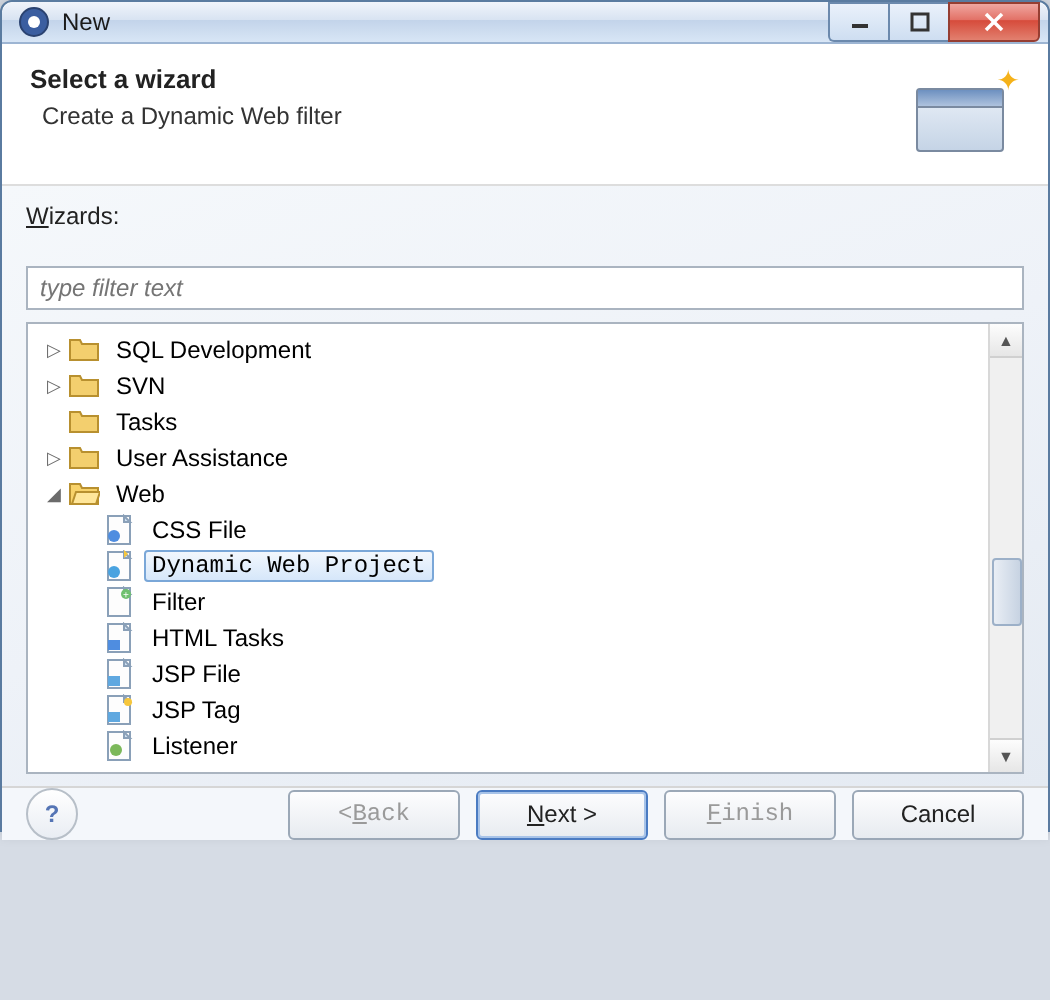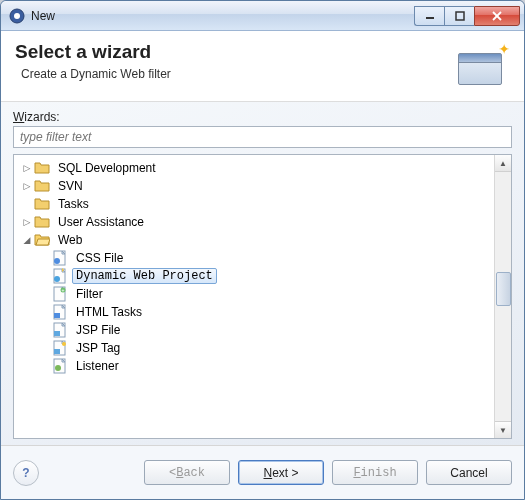"New" .window { height: 500px -> 416px }
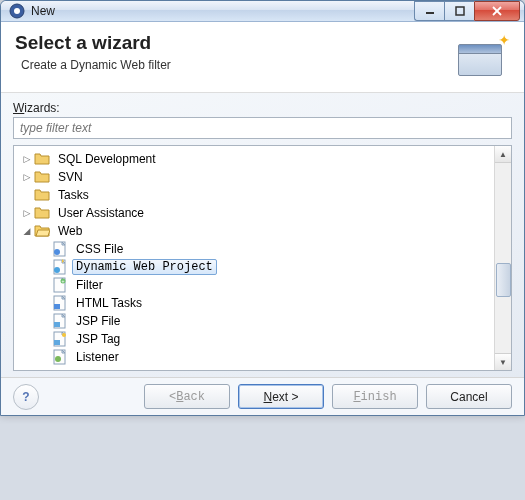"Select a wizard" .header-title { font-size: 19px -> 13px }
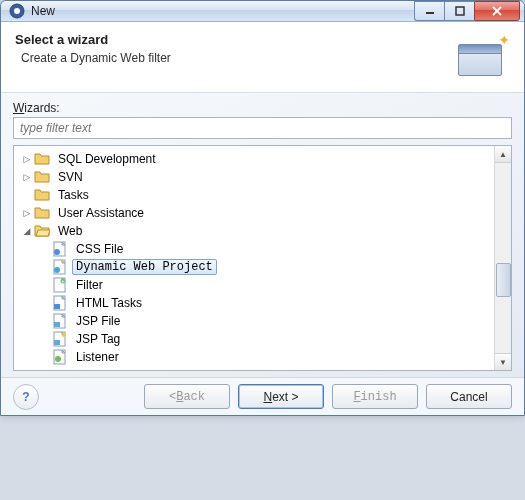"Wizards:" .wiz-label { margin-bottom: 2px -> 18px }
